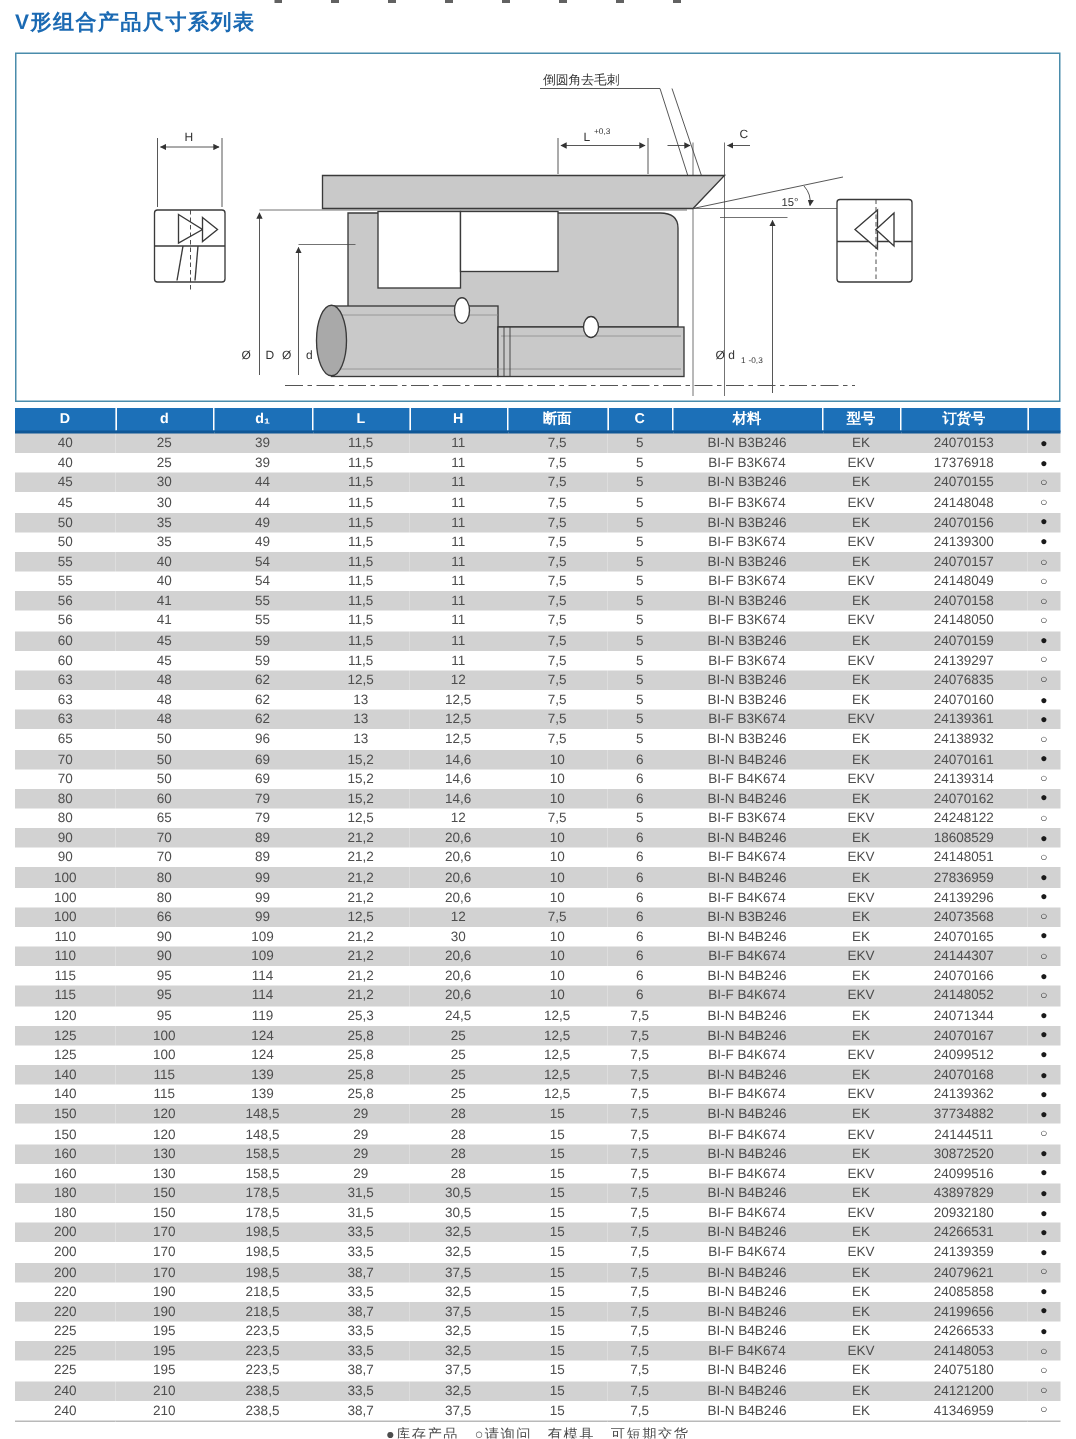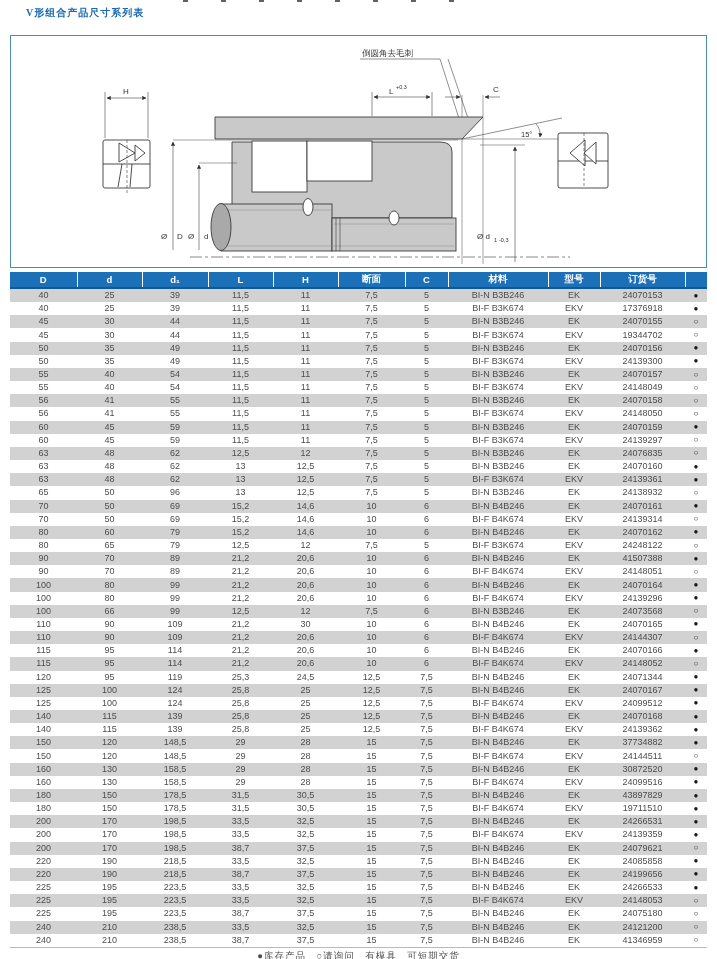"V形组合产品尺寸系列表" .page-title { font-family: Liberation Serif, serif -> none; font-size: 10px -> 14px; left: 26px -> 10px }
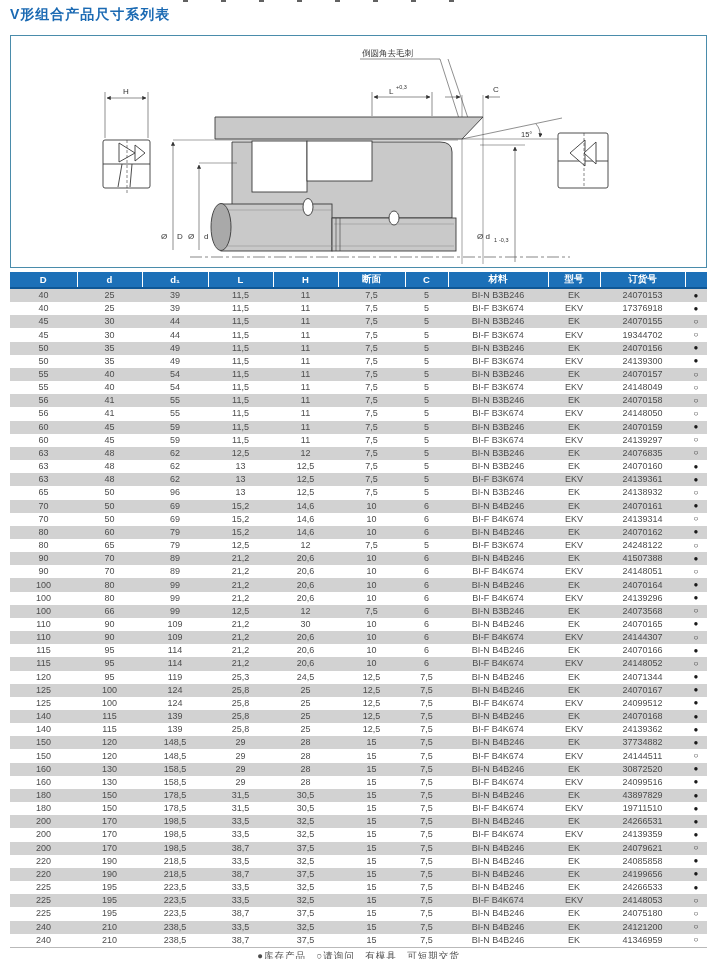"19344702" td { text: 19344702 -> 24148048 }
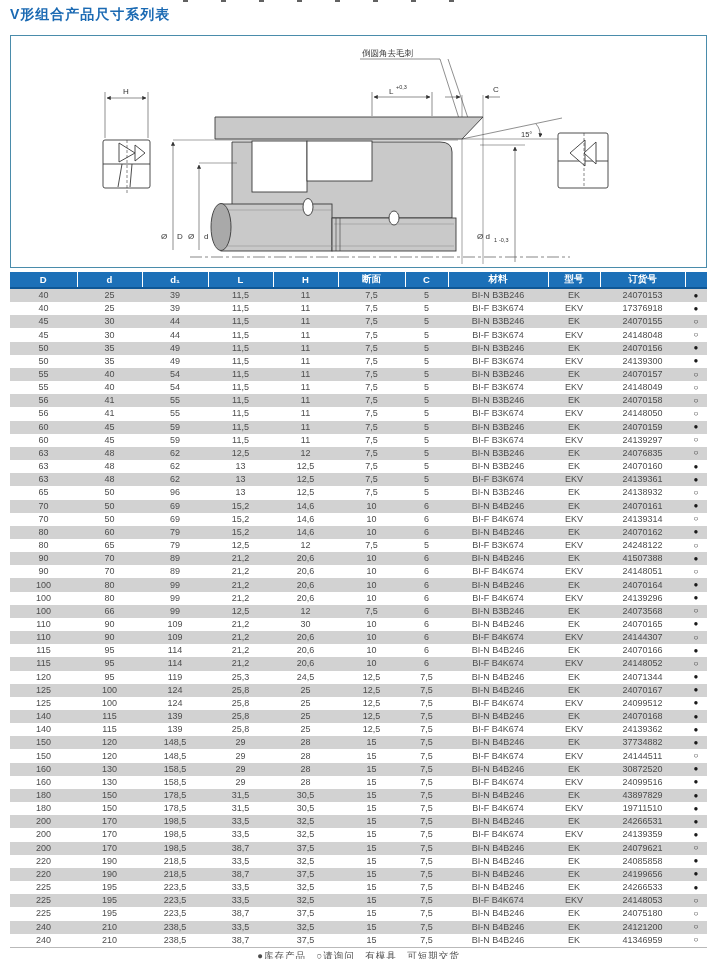"41507388" td { text: 41507388 -> 18608529 }
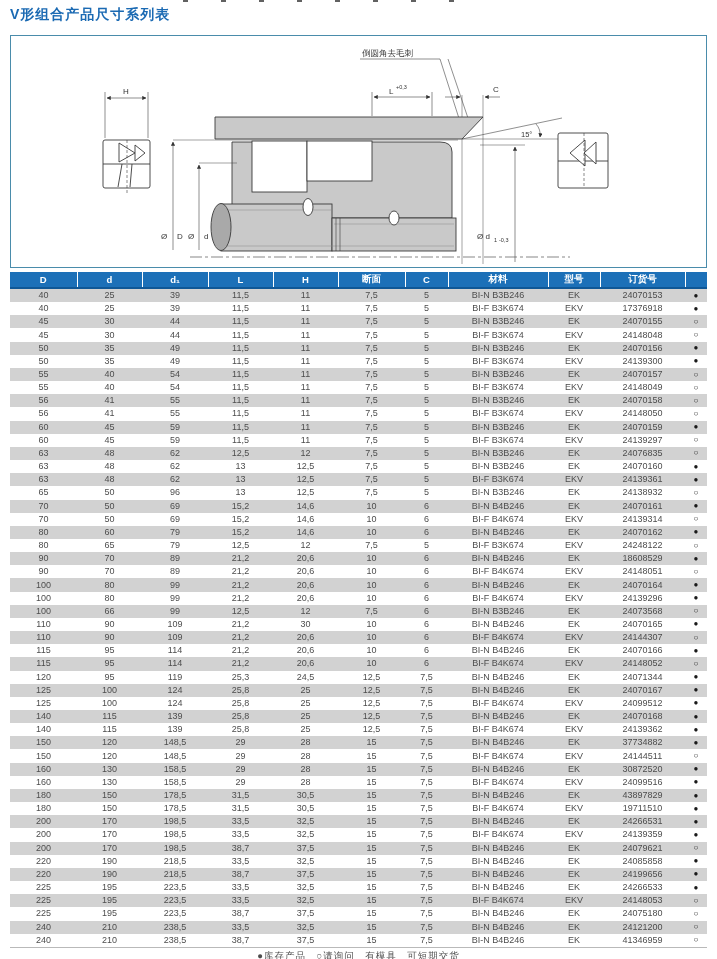"24070164" td { text: 24070164 -> 27836959 }
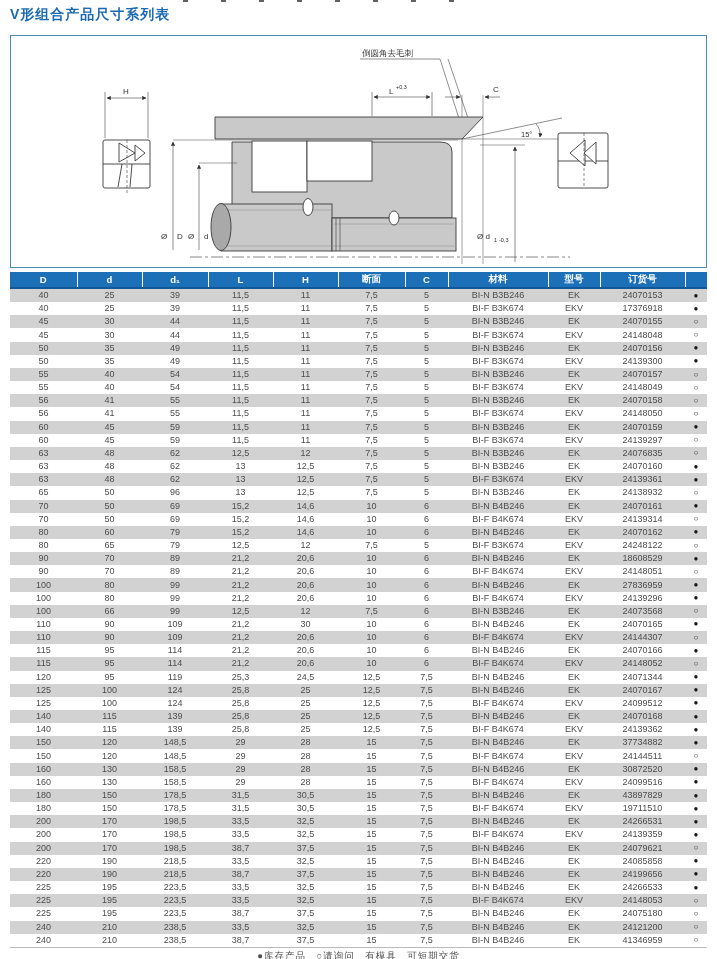"19711510" td { text: 19711510 -> 20932180 }
